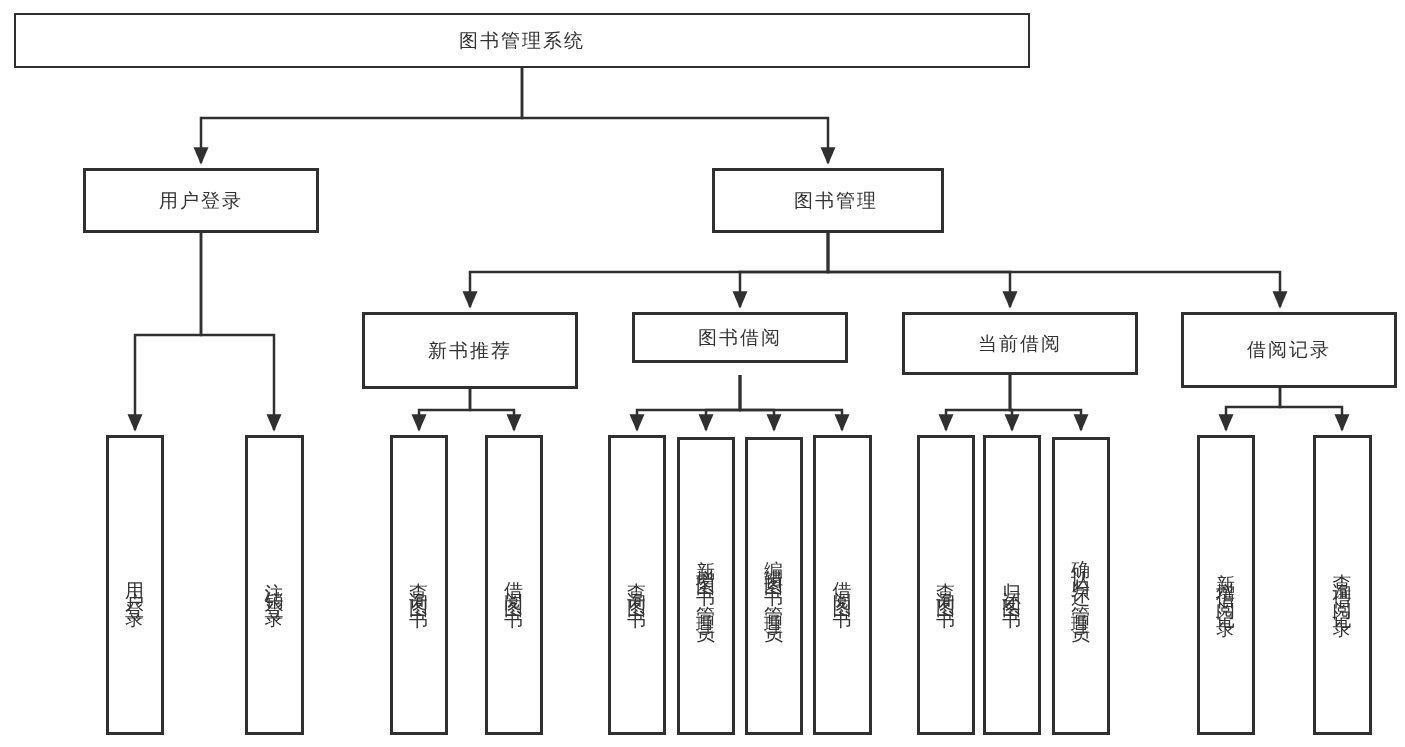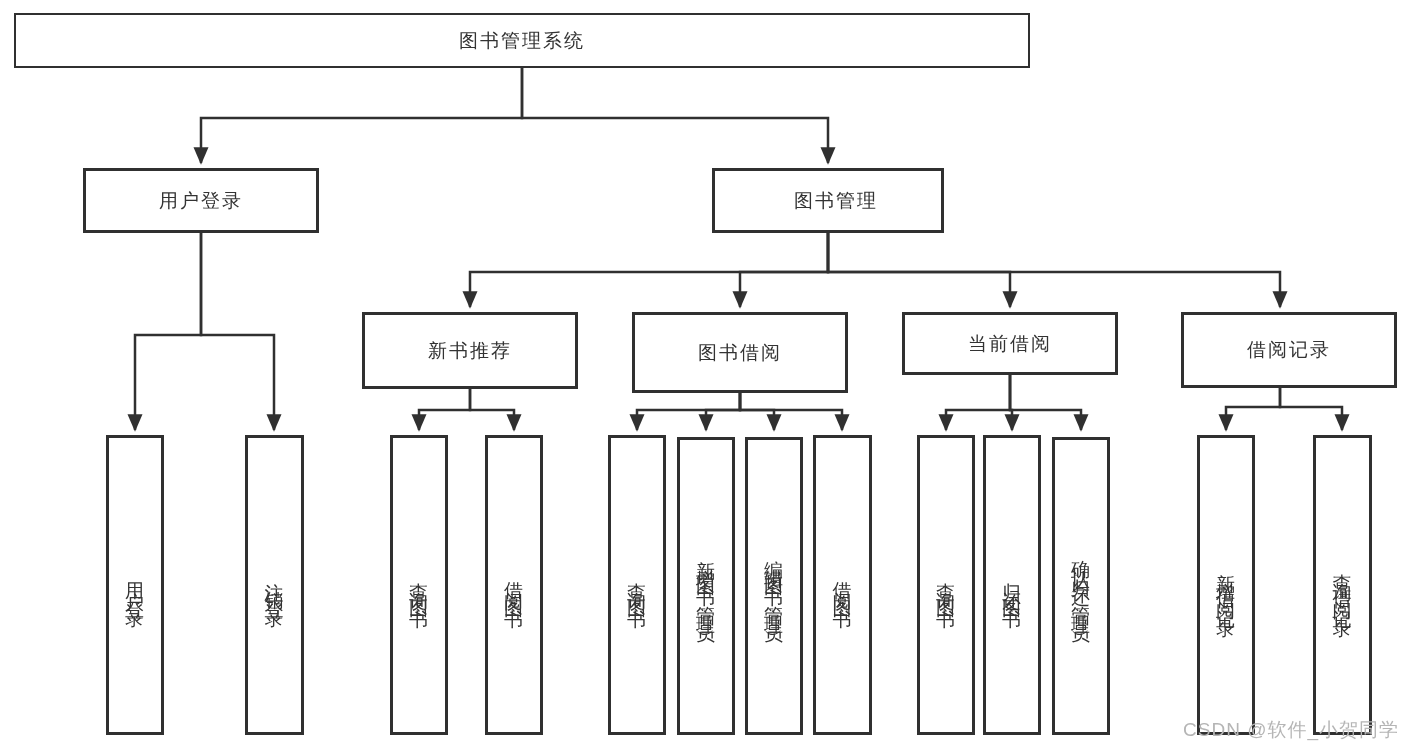"图书借阅" div.node { height: 81px -> 51px }
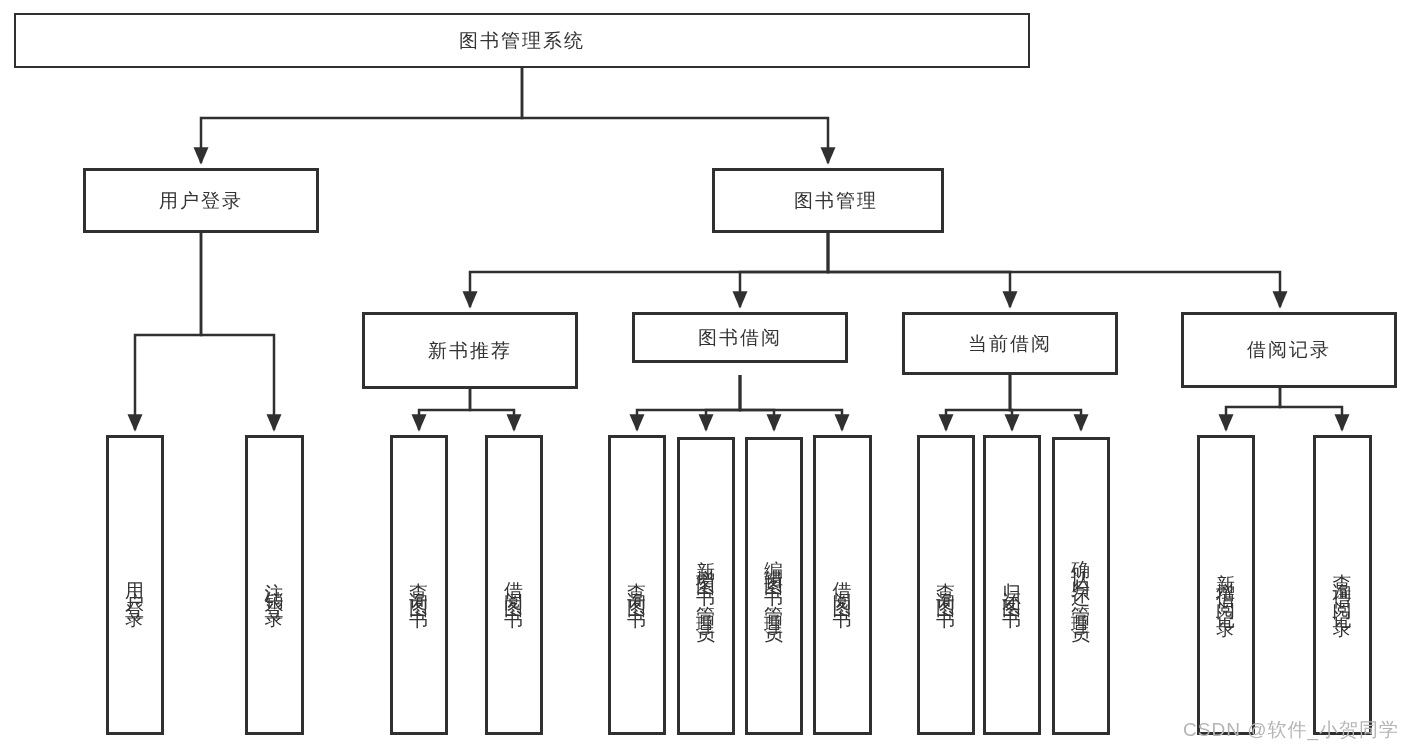"当前借阅" div.node { width: 216px -> 236px }
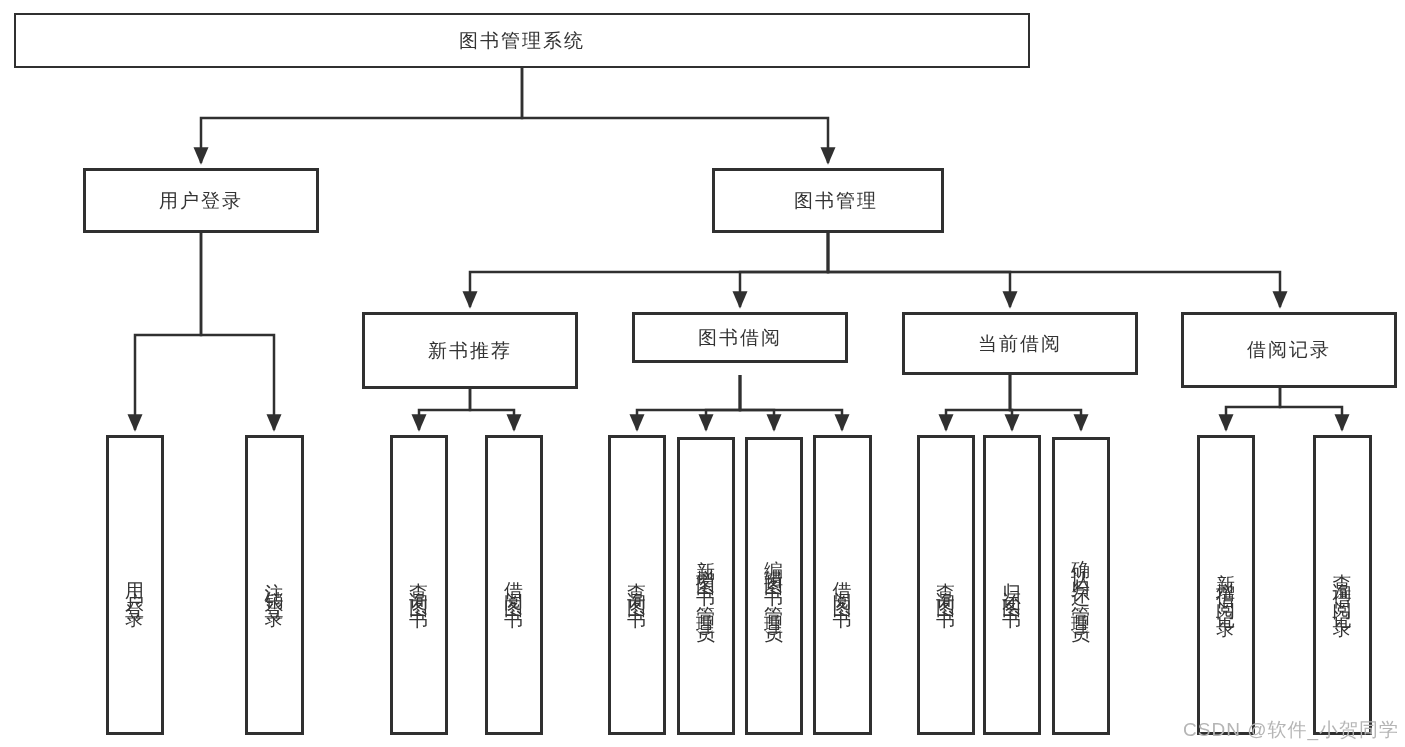"CSDN @软件_小贺同学" div { html: <div>CSDN @软件_小贺同学</div> -> none }
